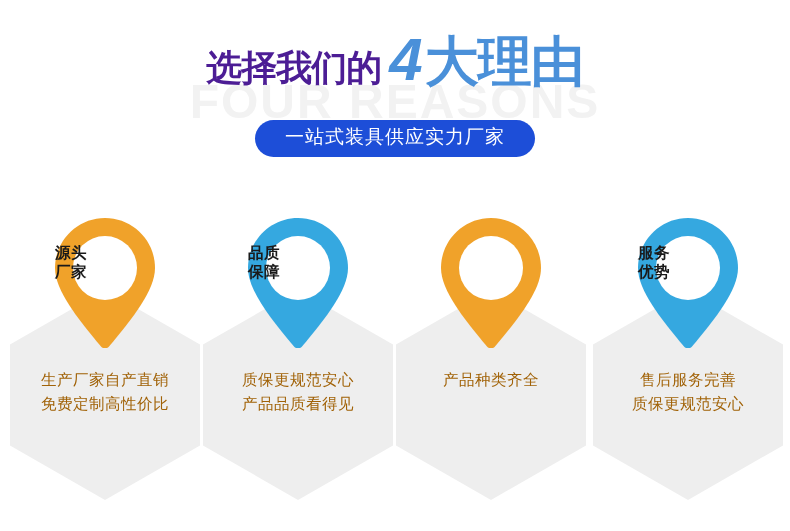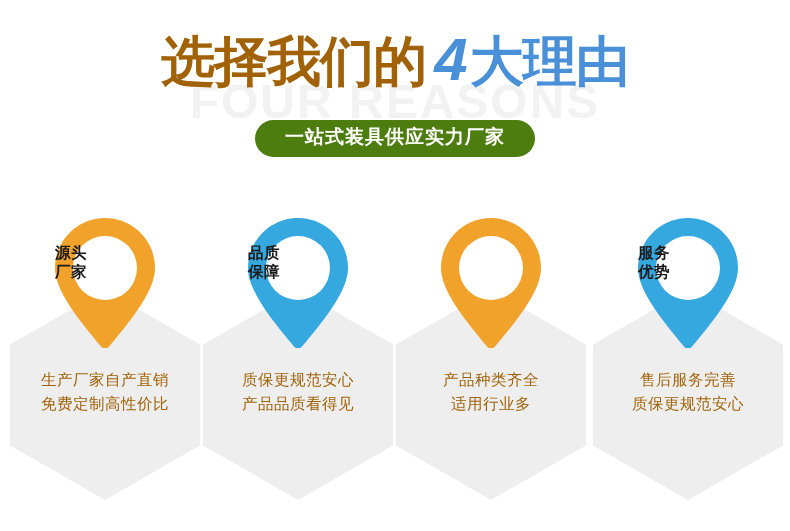"选择我们的" .title-black { color: #a16207 -> #4c1d95; font-size: 54px -> 36px }
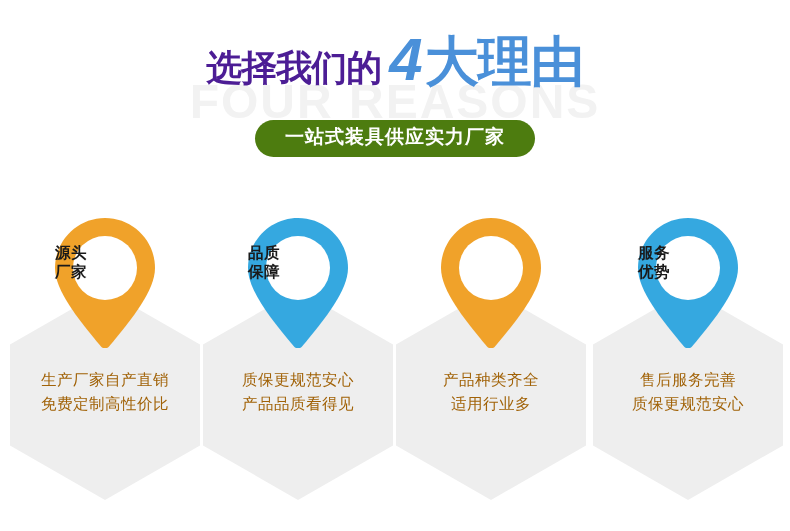"一站式装具供应实力厂家" #subtitle-pill { background: #4d7c0f -> #1d4ed8; font-weight: bold -> normal }
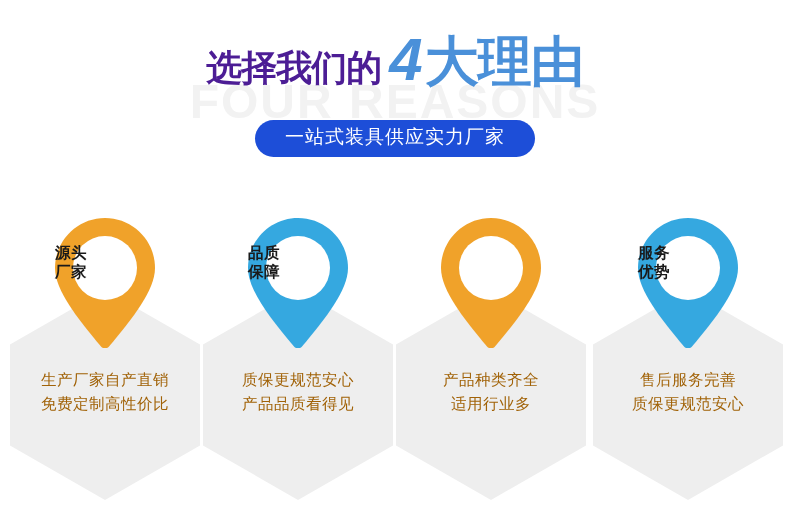"适用行业多" span { html: <span>适用行业多</span> -> none }
